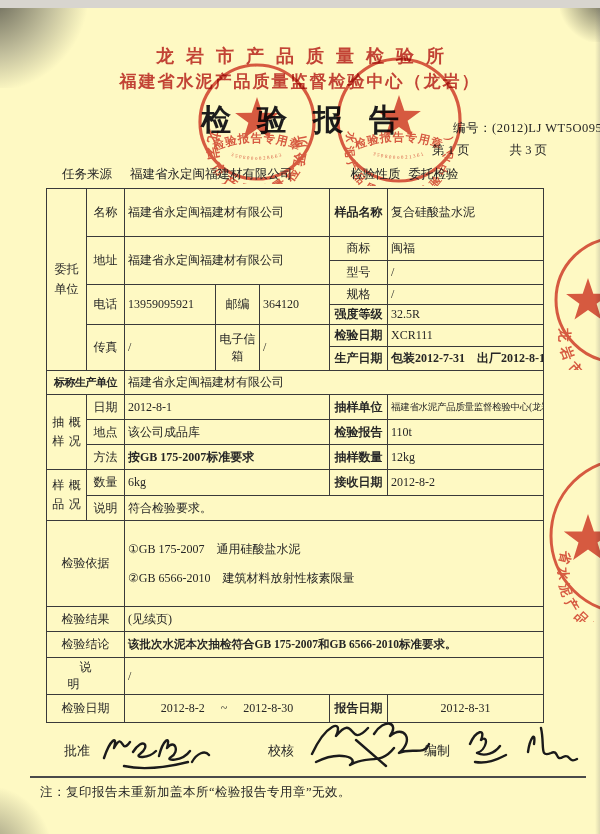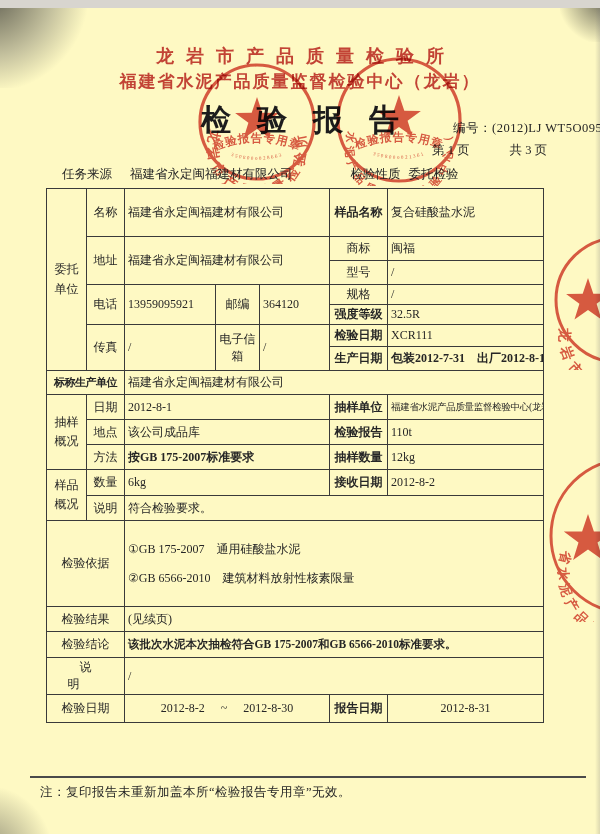"抽样" .grp2 { flex-direction: column -> row }
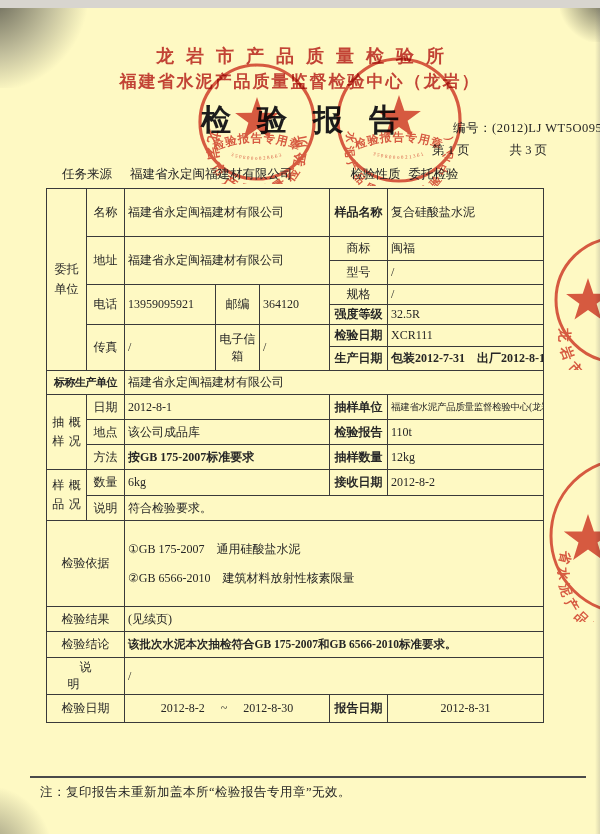"批准" div.sign-row { html: none -> <div> <span>批准</span> <svg> <path></path> </svg> <span>校核</span> <svg> <path></path> </svg> <span>编制</span> <svg> <path></path> </svg> </div> }
